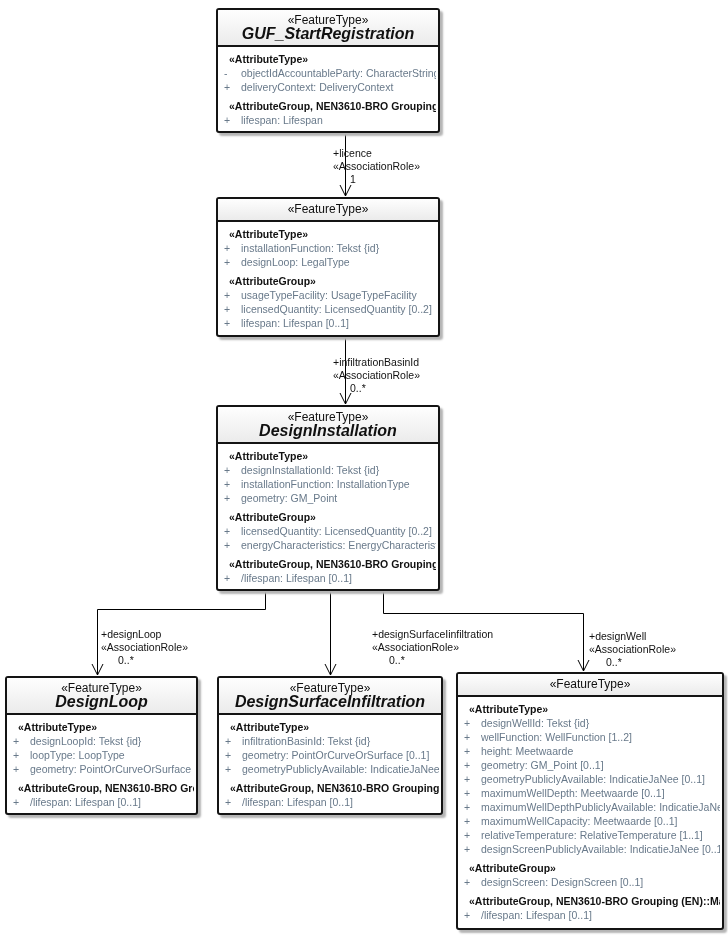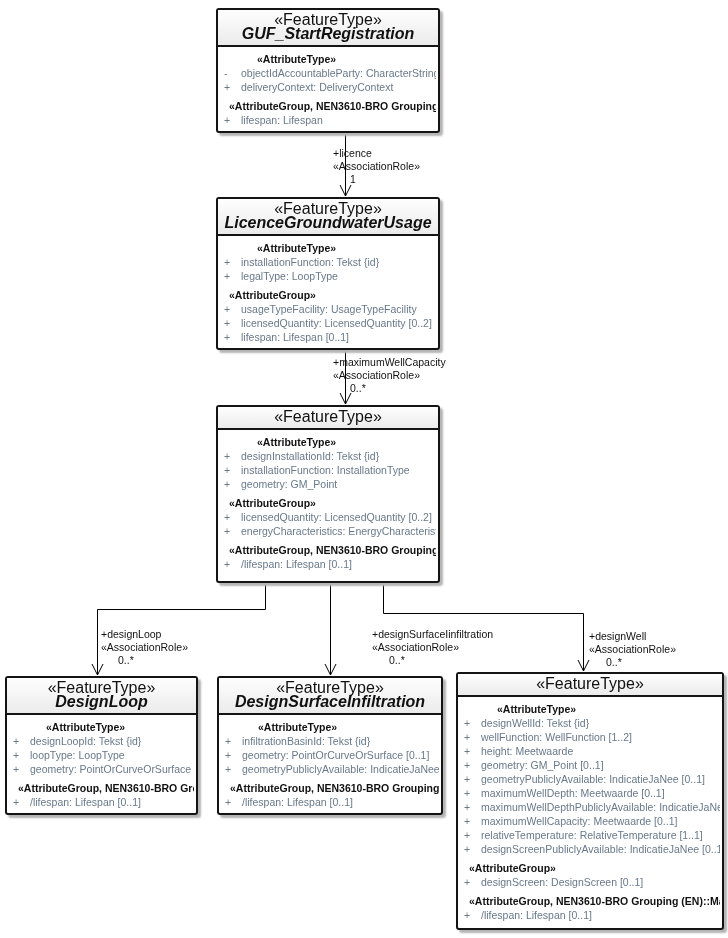"«FeatureType»" .stereo { font-size: 16px -> 12px }
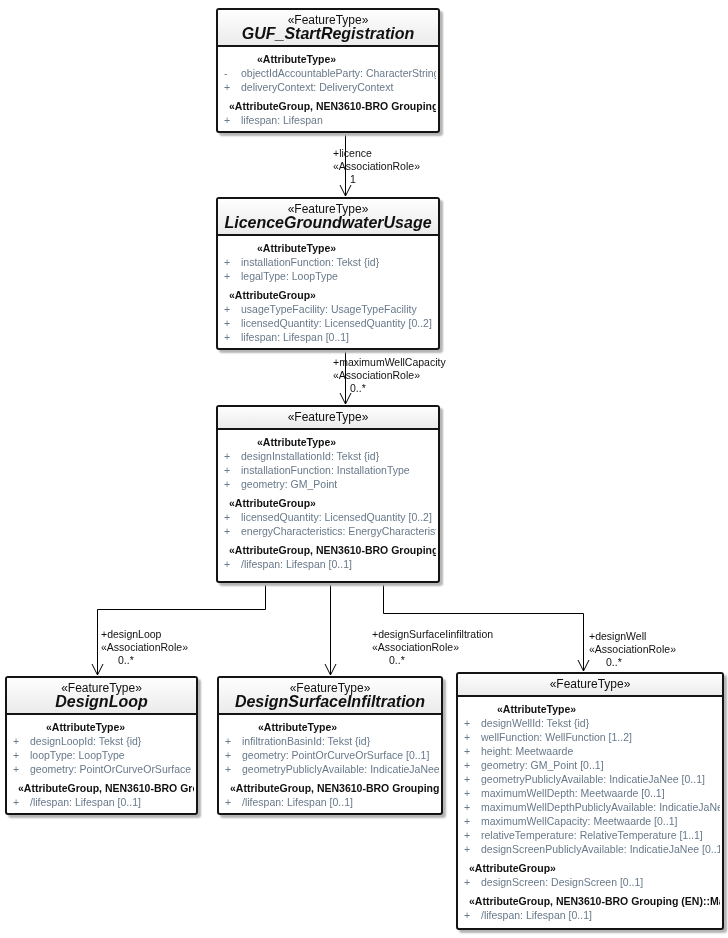"«AttributeType»" .sec-head:first-child { margin-left: 28px -> none }
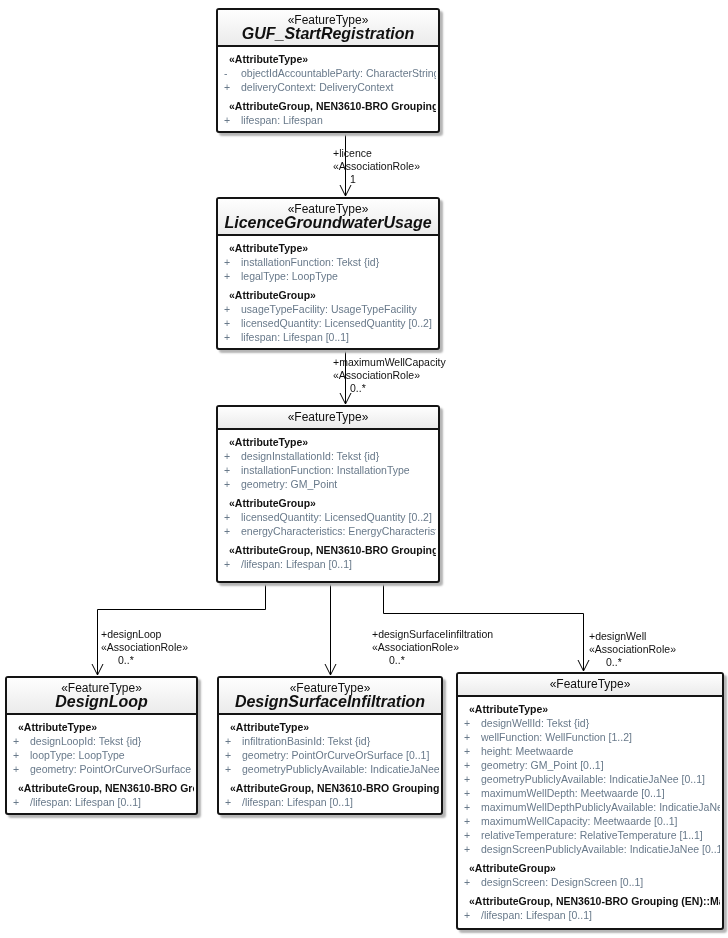"LicenceGroundwaterUsage" div.cname { html: <div>LicenceGroundwaterUsage</div> -> none }
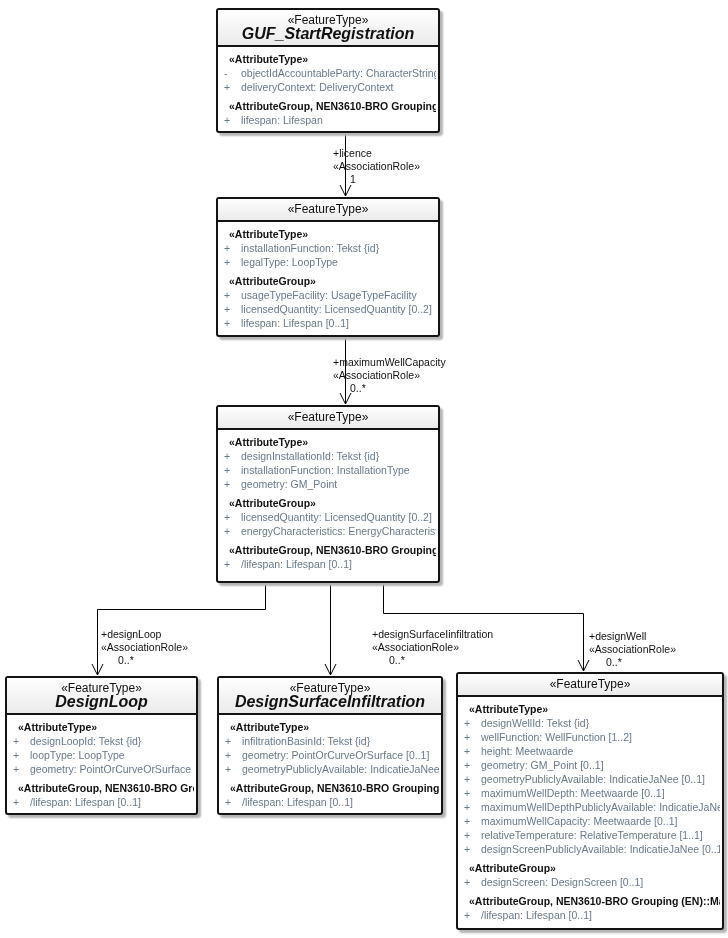"legalType: LoopType" span.atext { text: legalType: LoopType -> designLoop: LegalType }
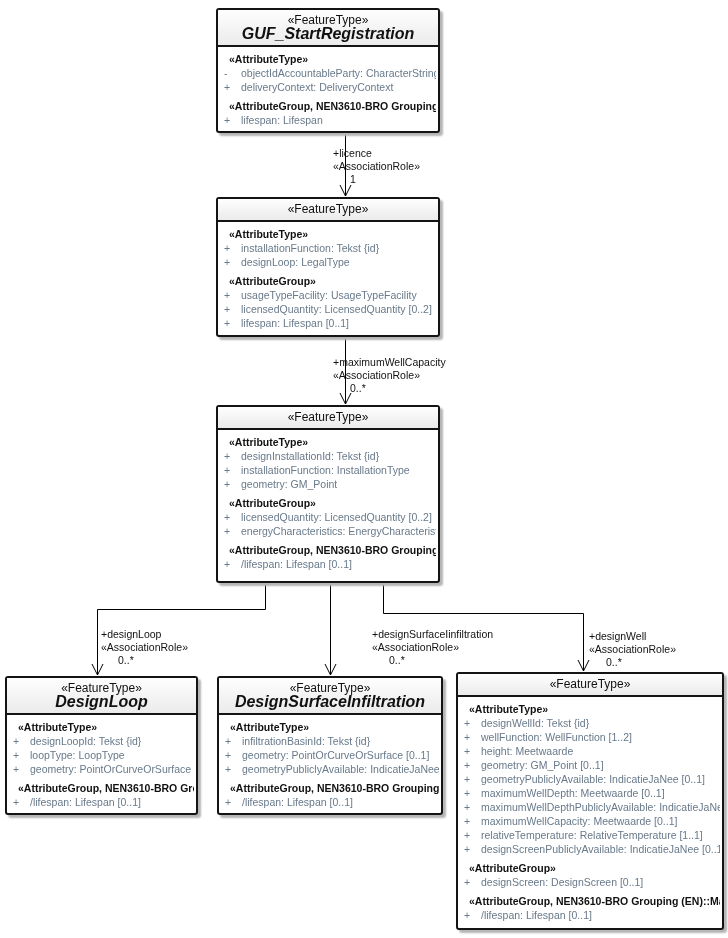"+maximumWellCapacity" span.role { text: +maximumWellCapacity -> +infiltrationBasinId }
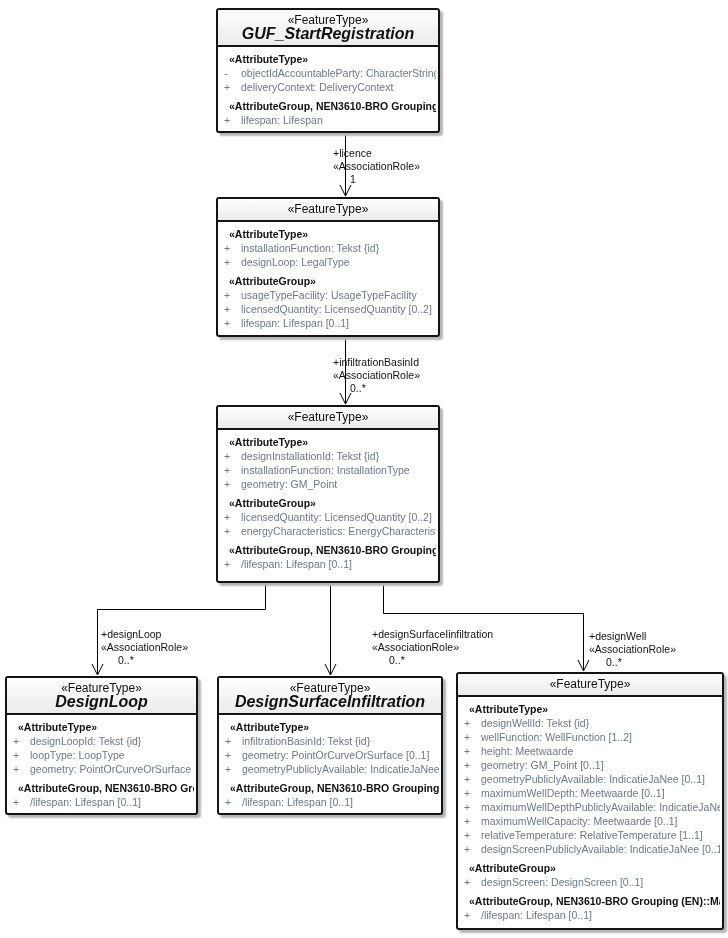"DesignInstallation" div.cname { html: none -> <div>DesignInstallation</div> }
